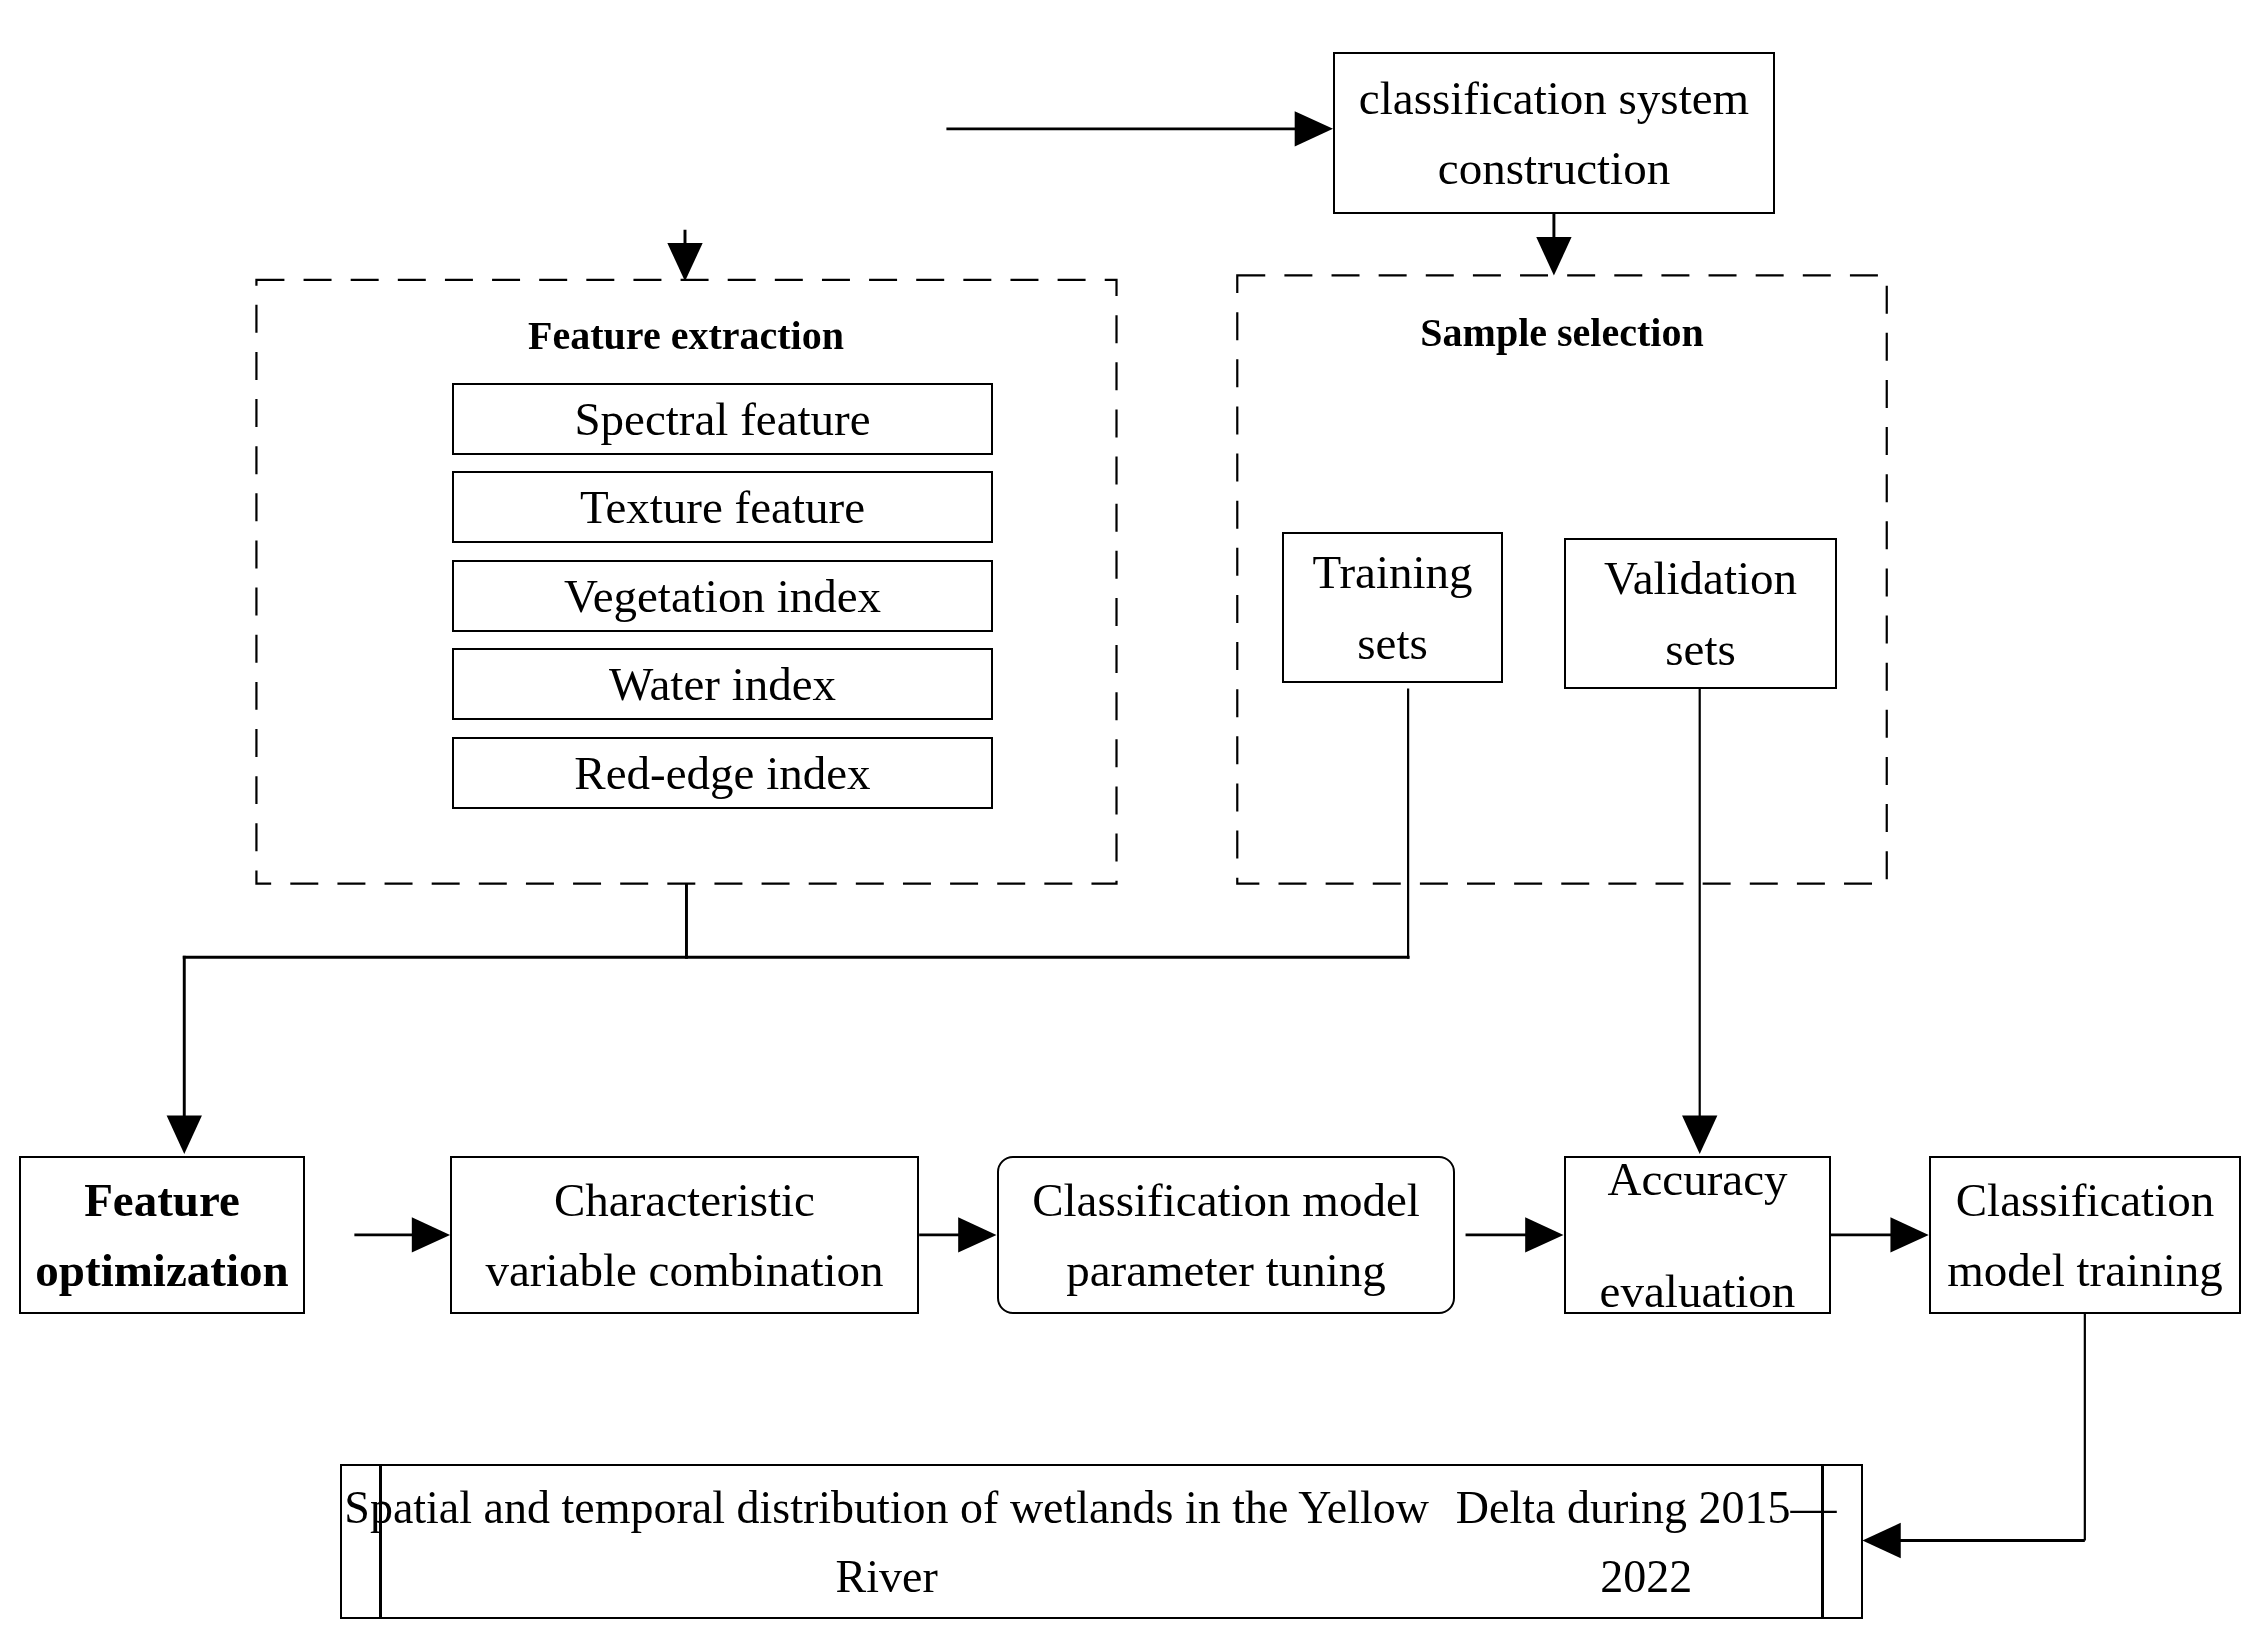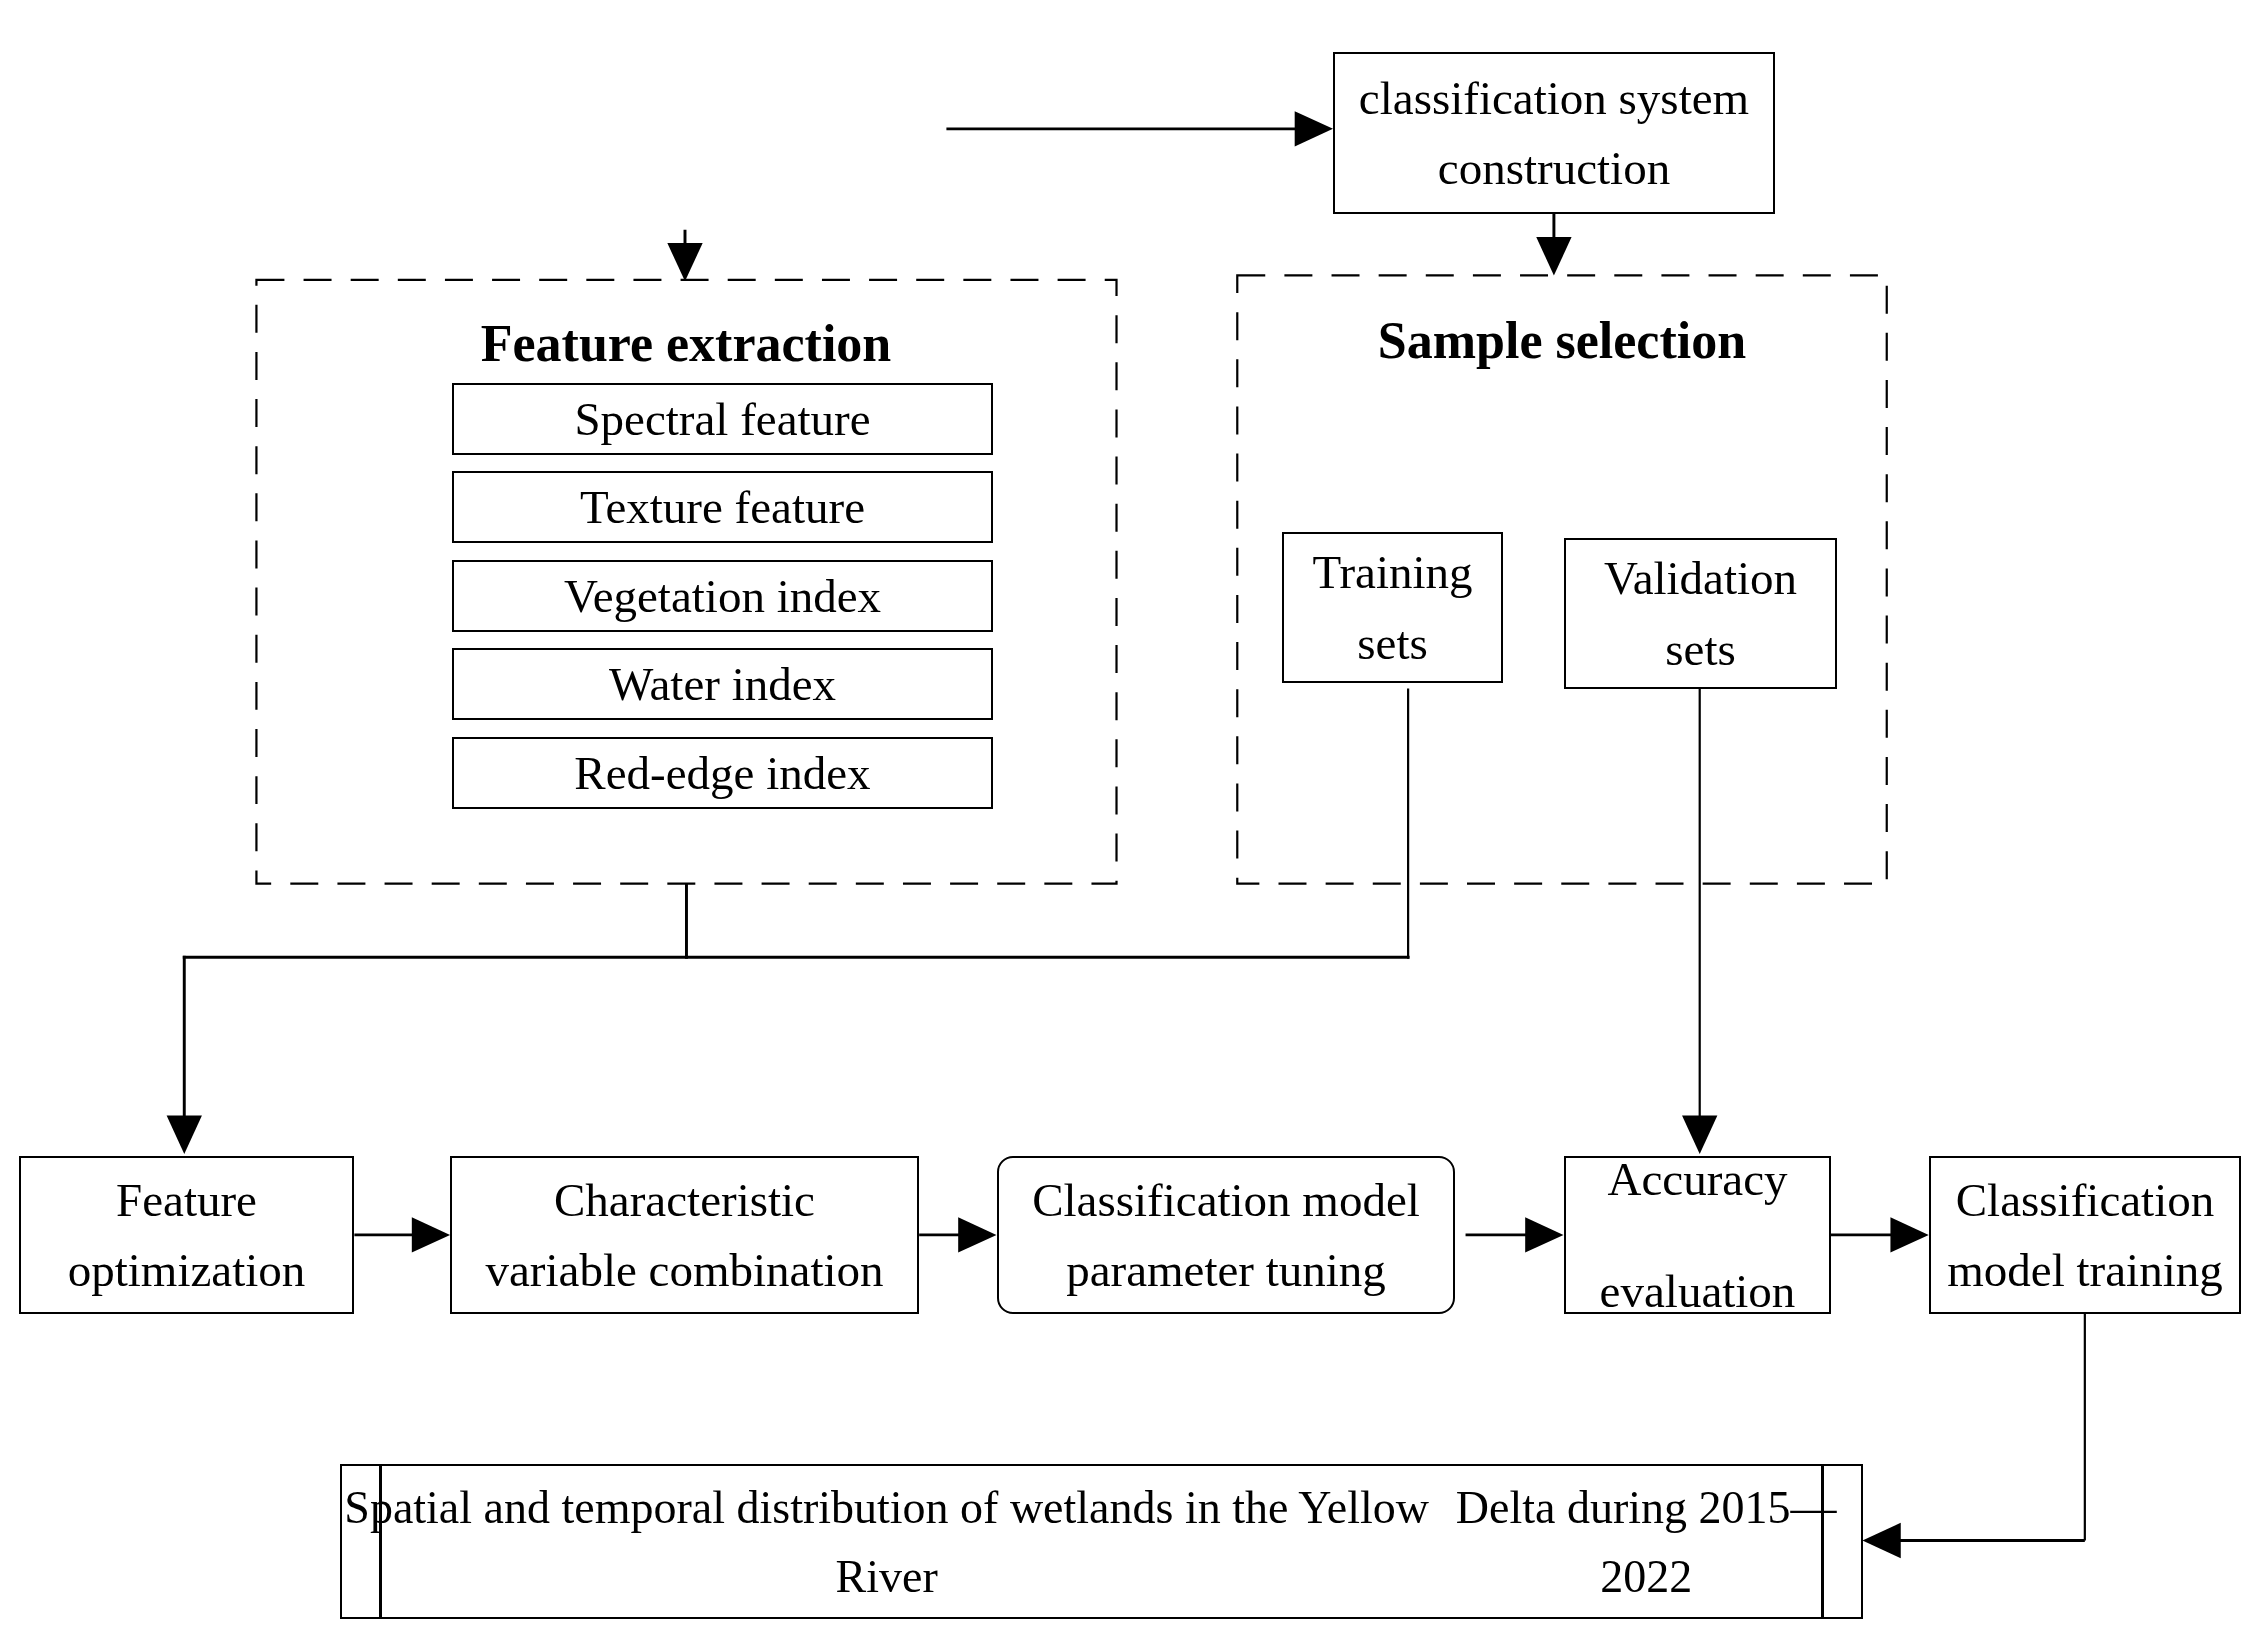"Feature extraction" .group-title { font-size: 52px -> 40px }
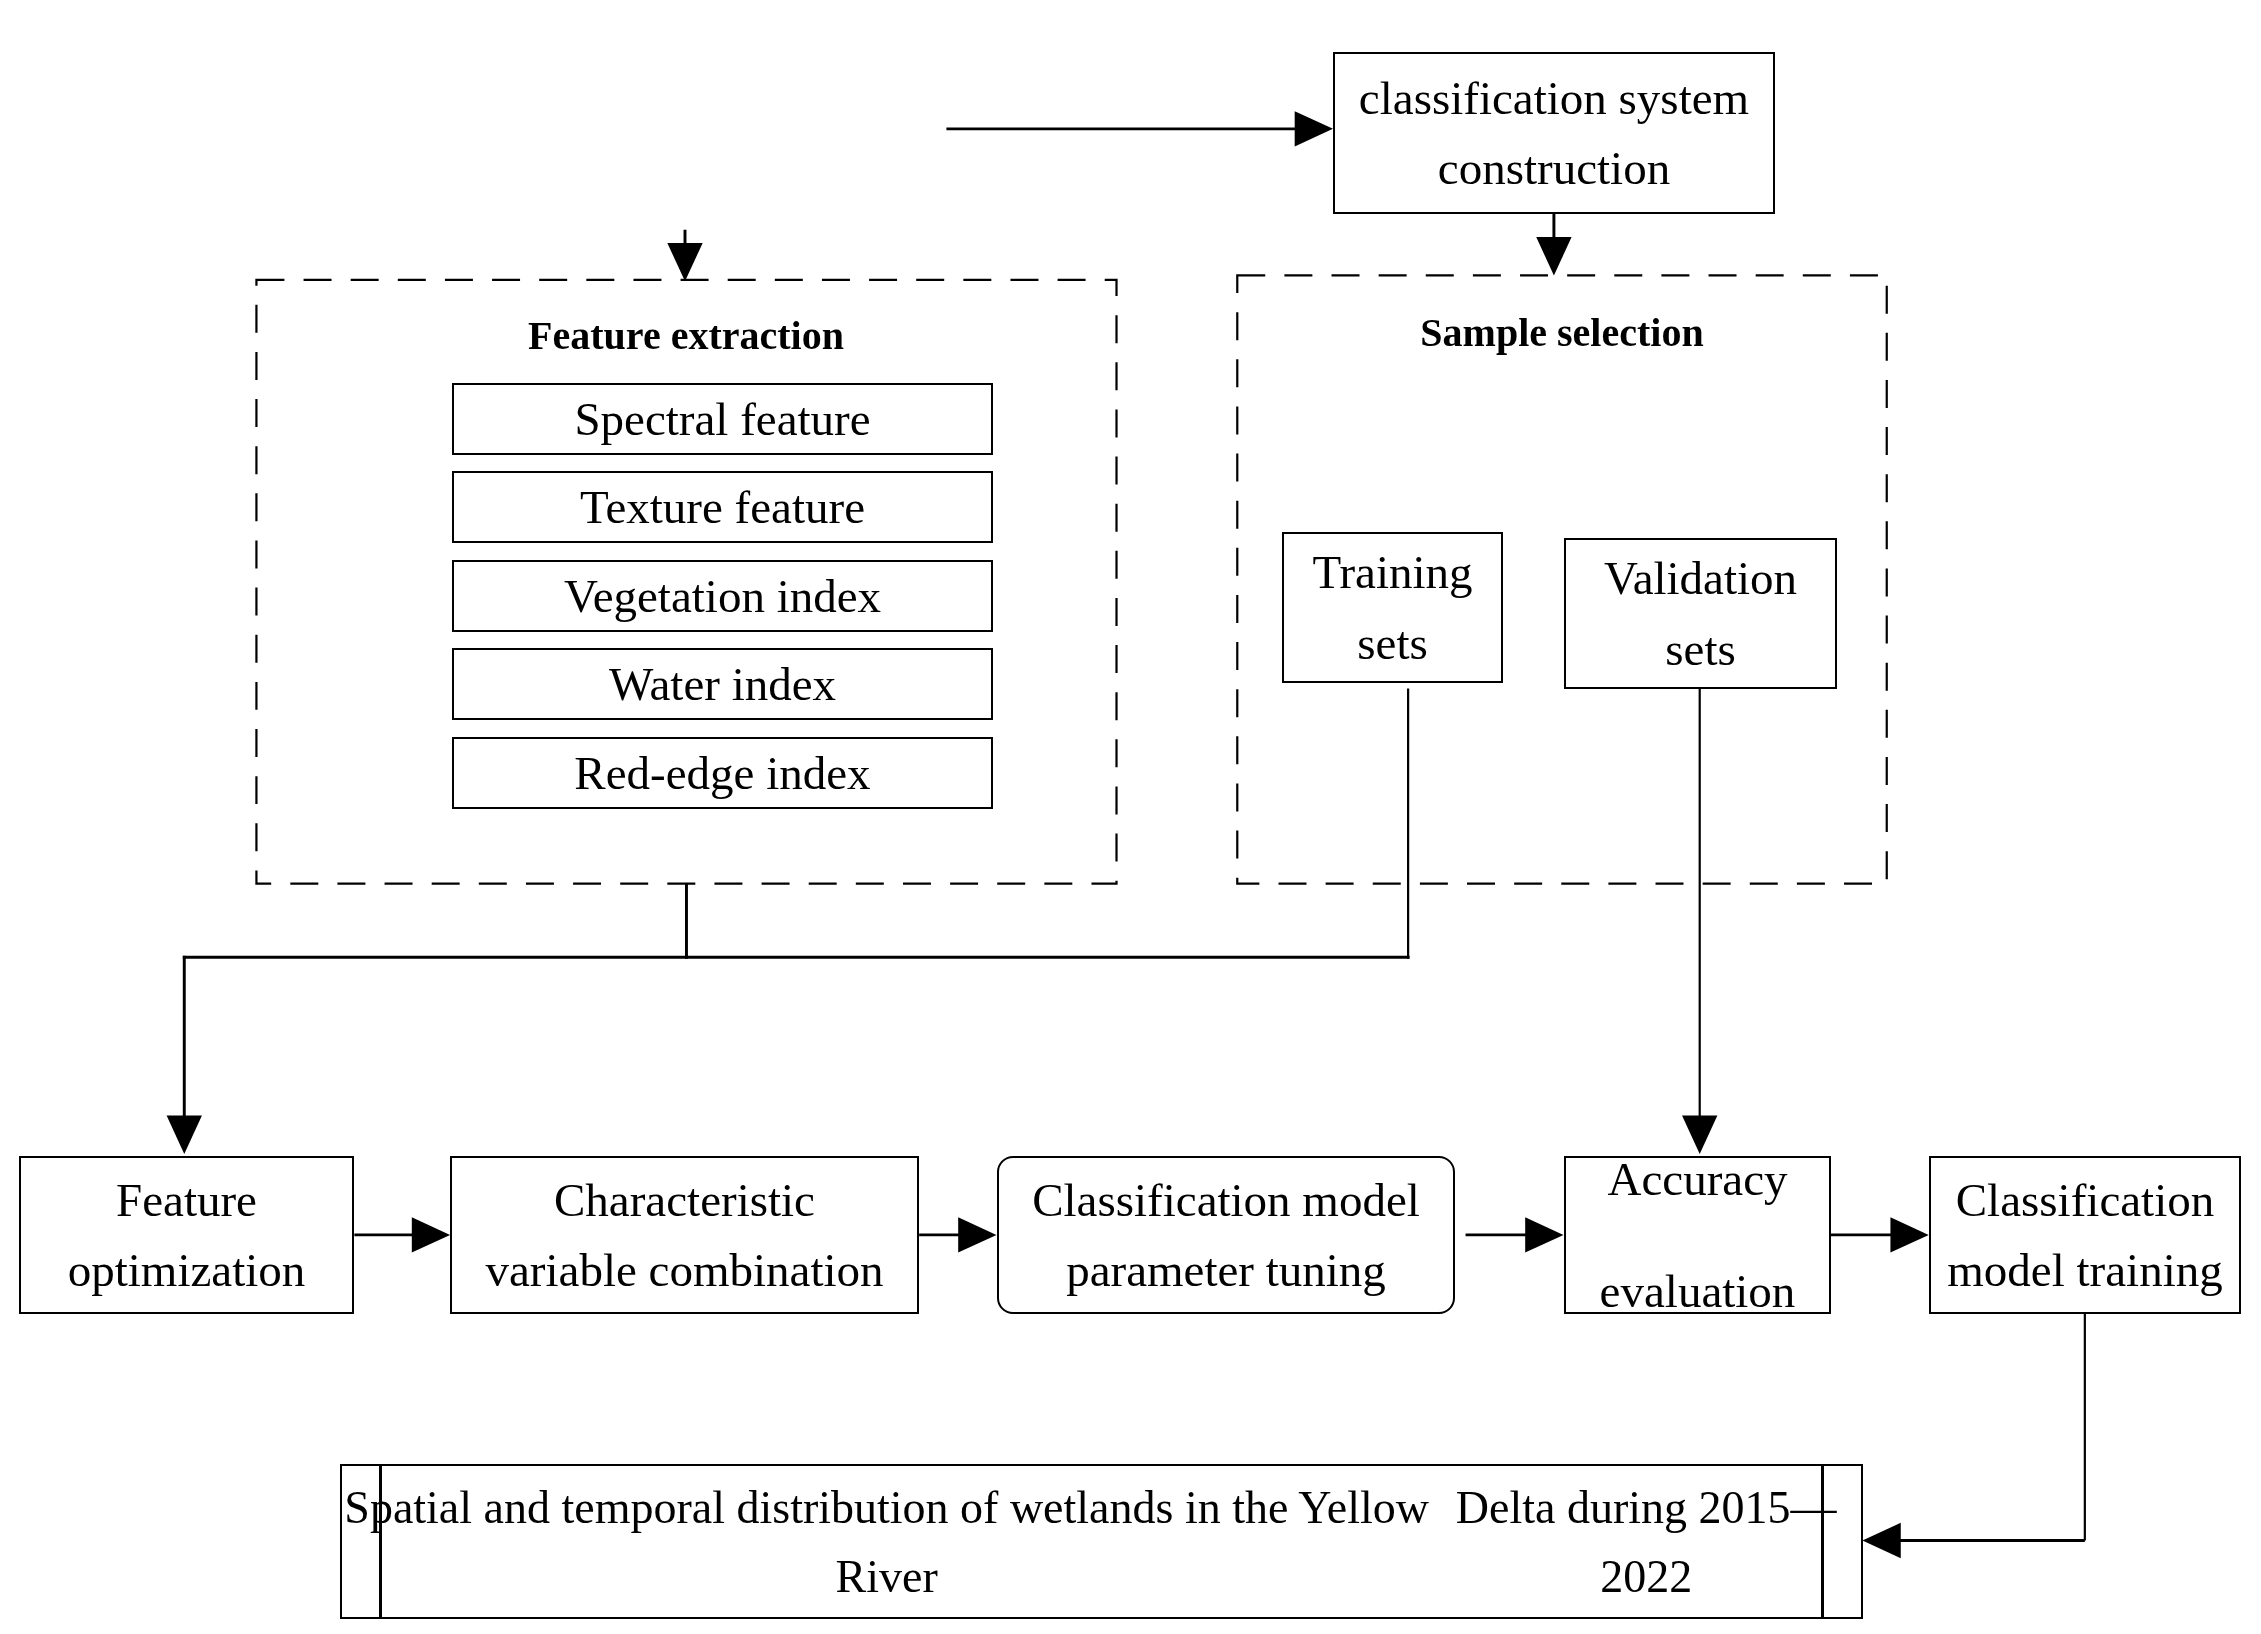"Feature" div.node { font-weight: none -> bold; width: 335px -> 286px }
